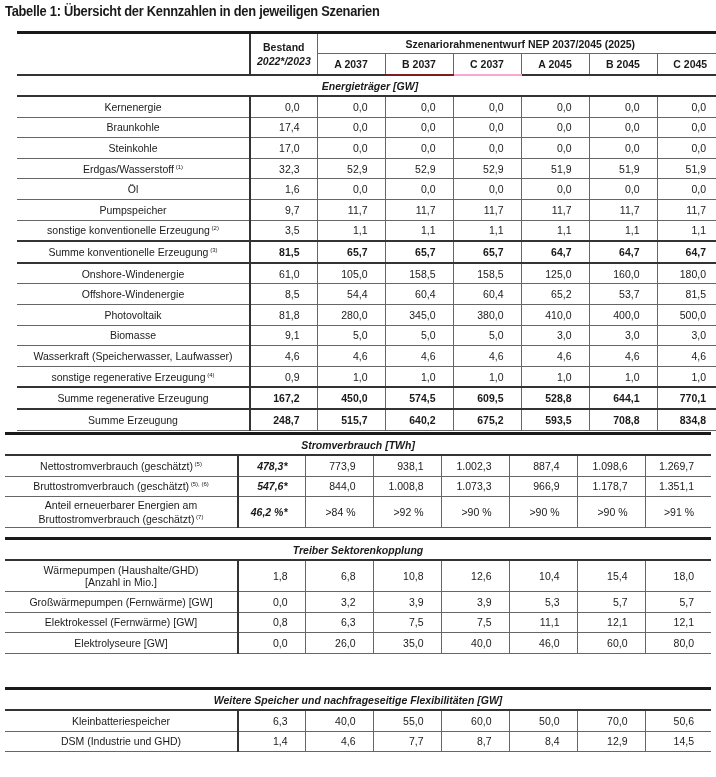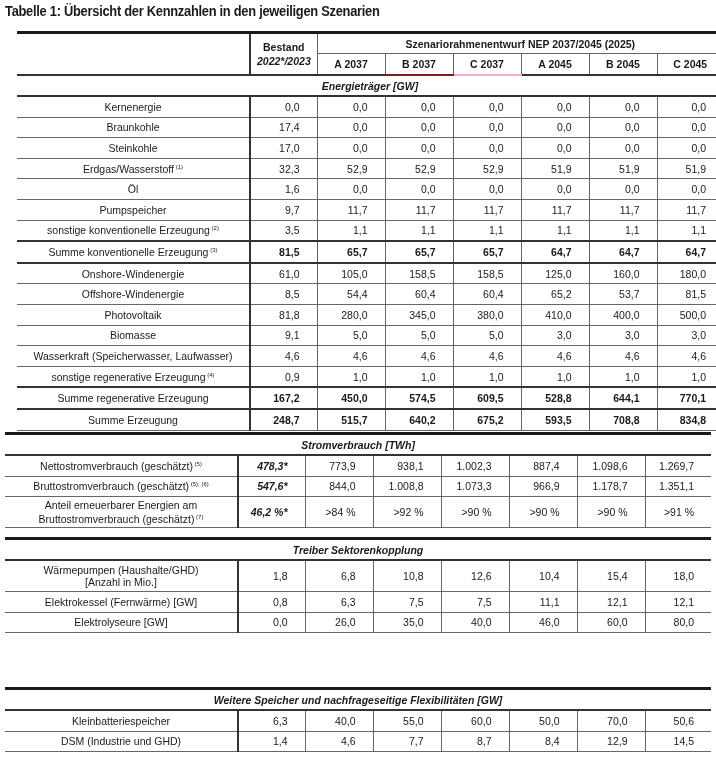"Großwärmepumpen (Fernwärme) [GW]" tr.row { html: none -> <tr> <td><span>Großwärmepumpen (Fernwärme) [GW]</span></td> <td>0,0</td> <td>3,2</td> <td>3,9</td> <td>3,9</td> <td>5,3</td> <td>5,7</td> <td>5,7</td> </tr> }
